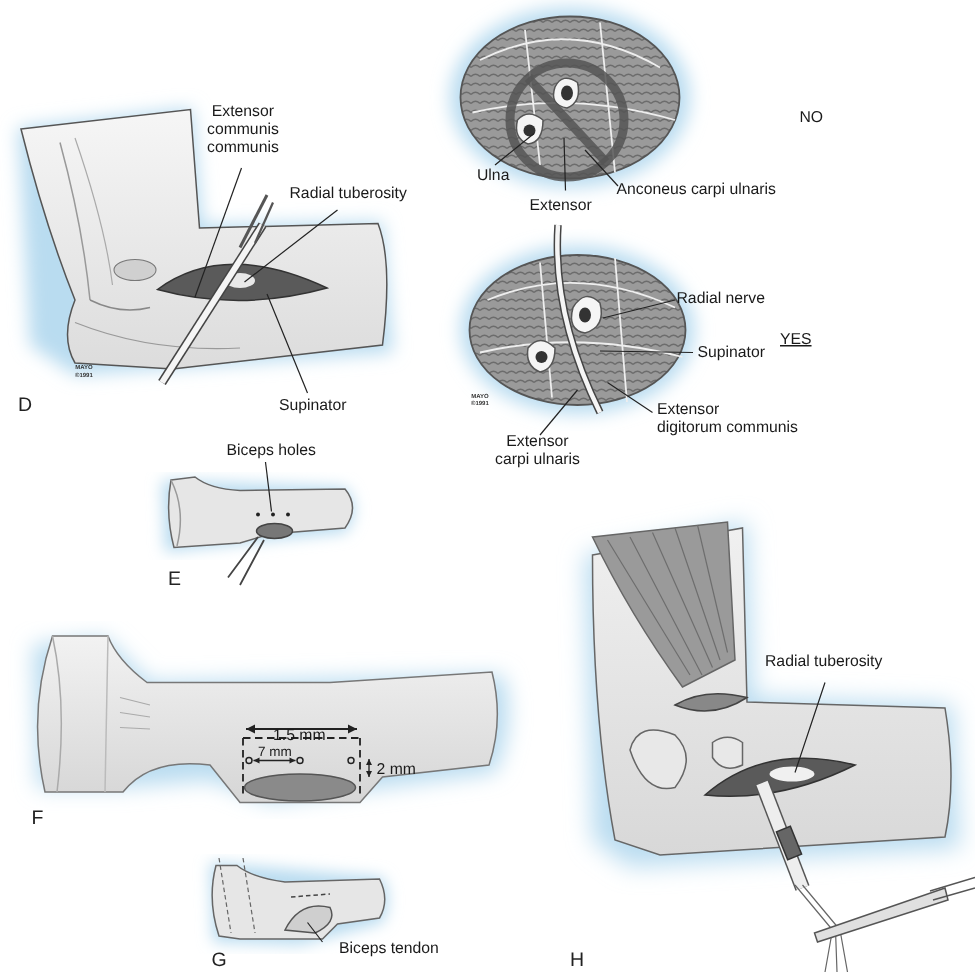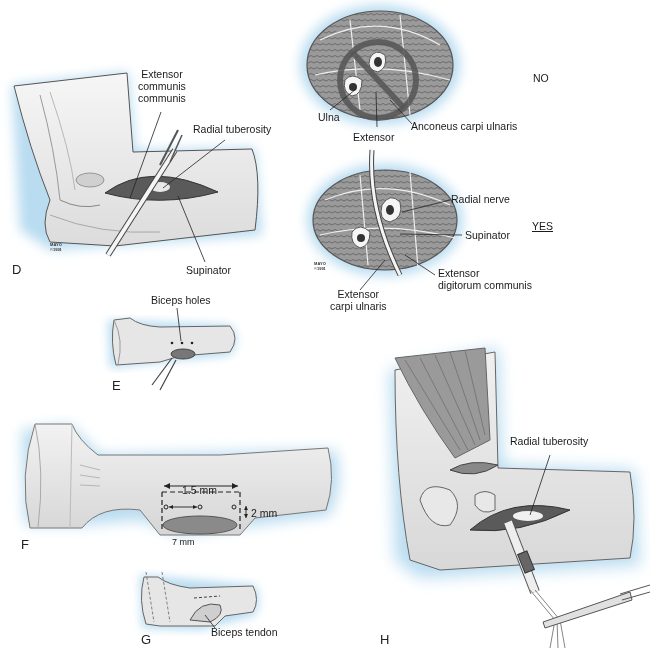"YES" div.lbl { left: 242px -> 230px }
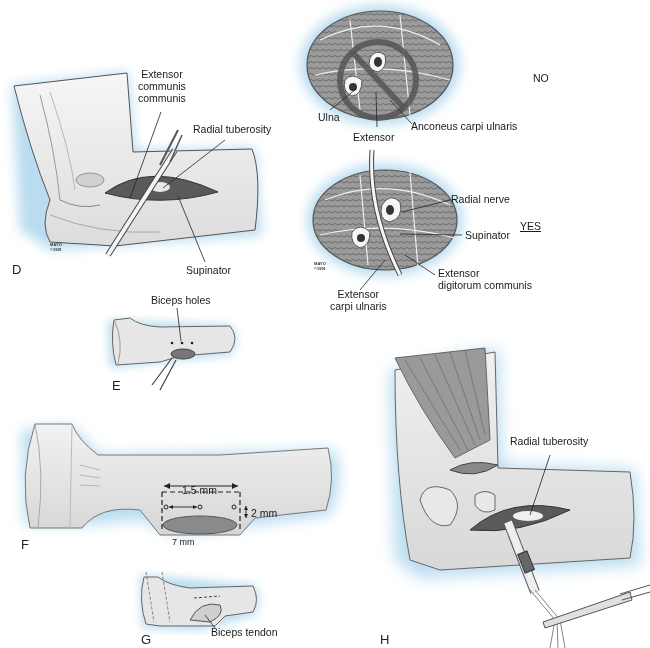"7 mm" div.lbl { margin-top: 41px -> none }
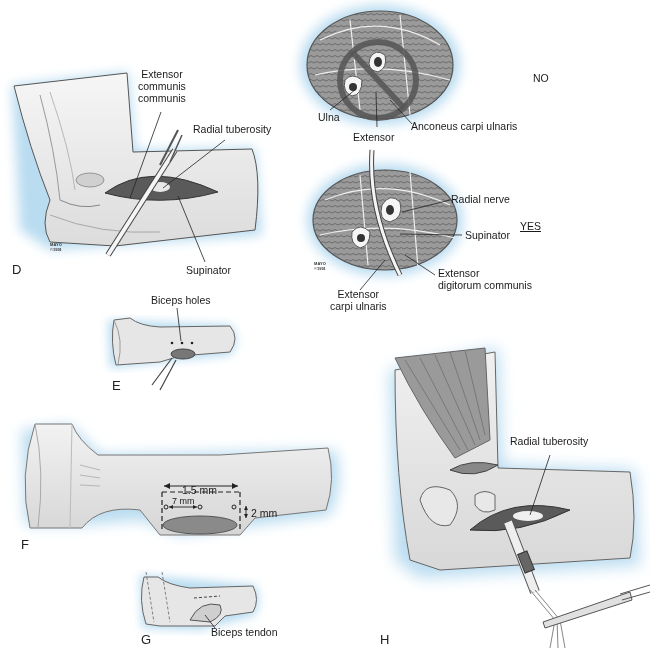"Biceps tendon" div.lbl { left: 91px -> 106px }
